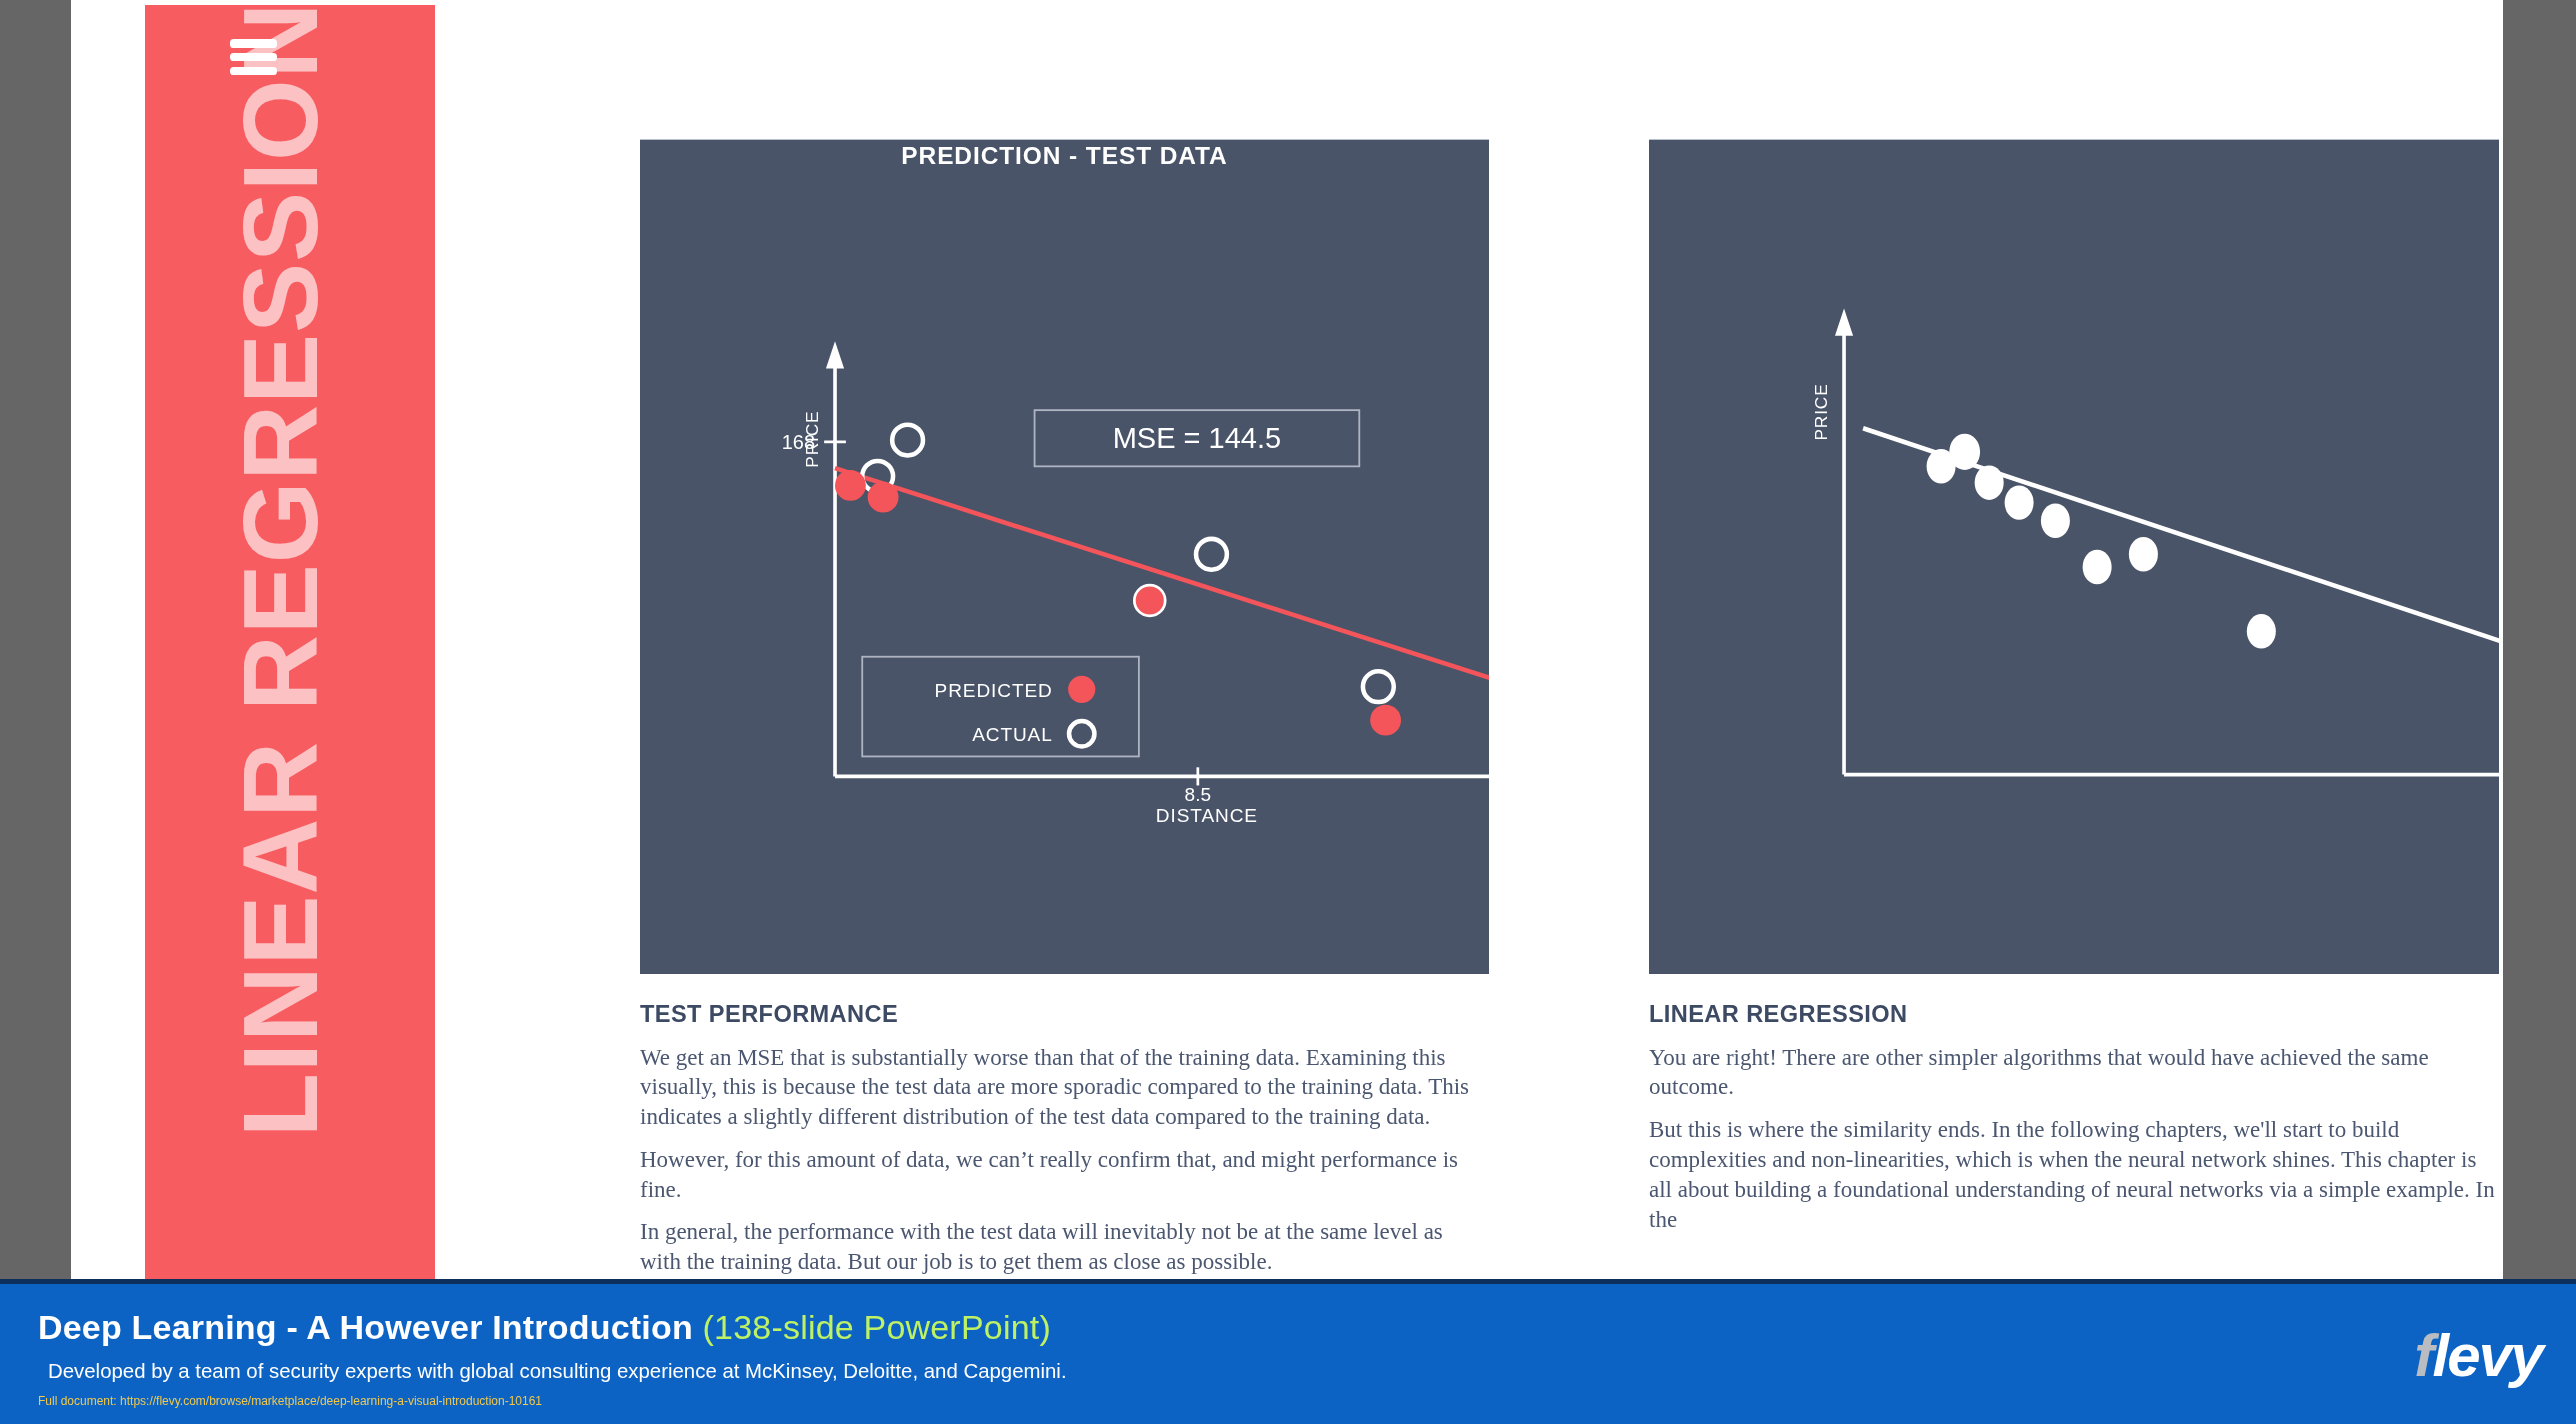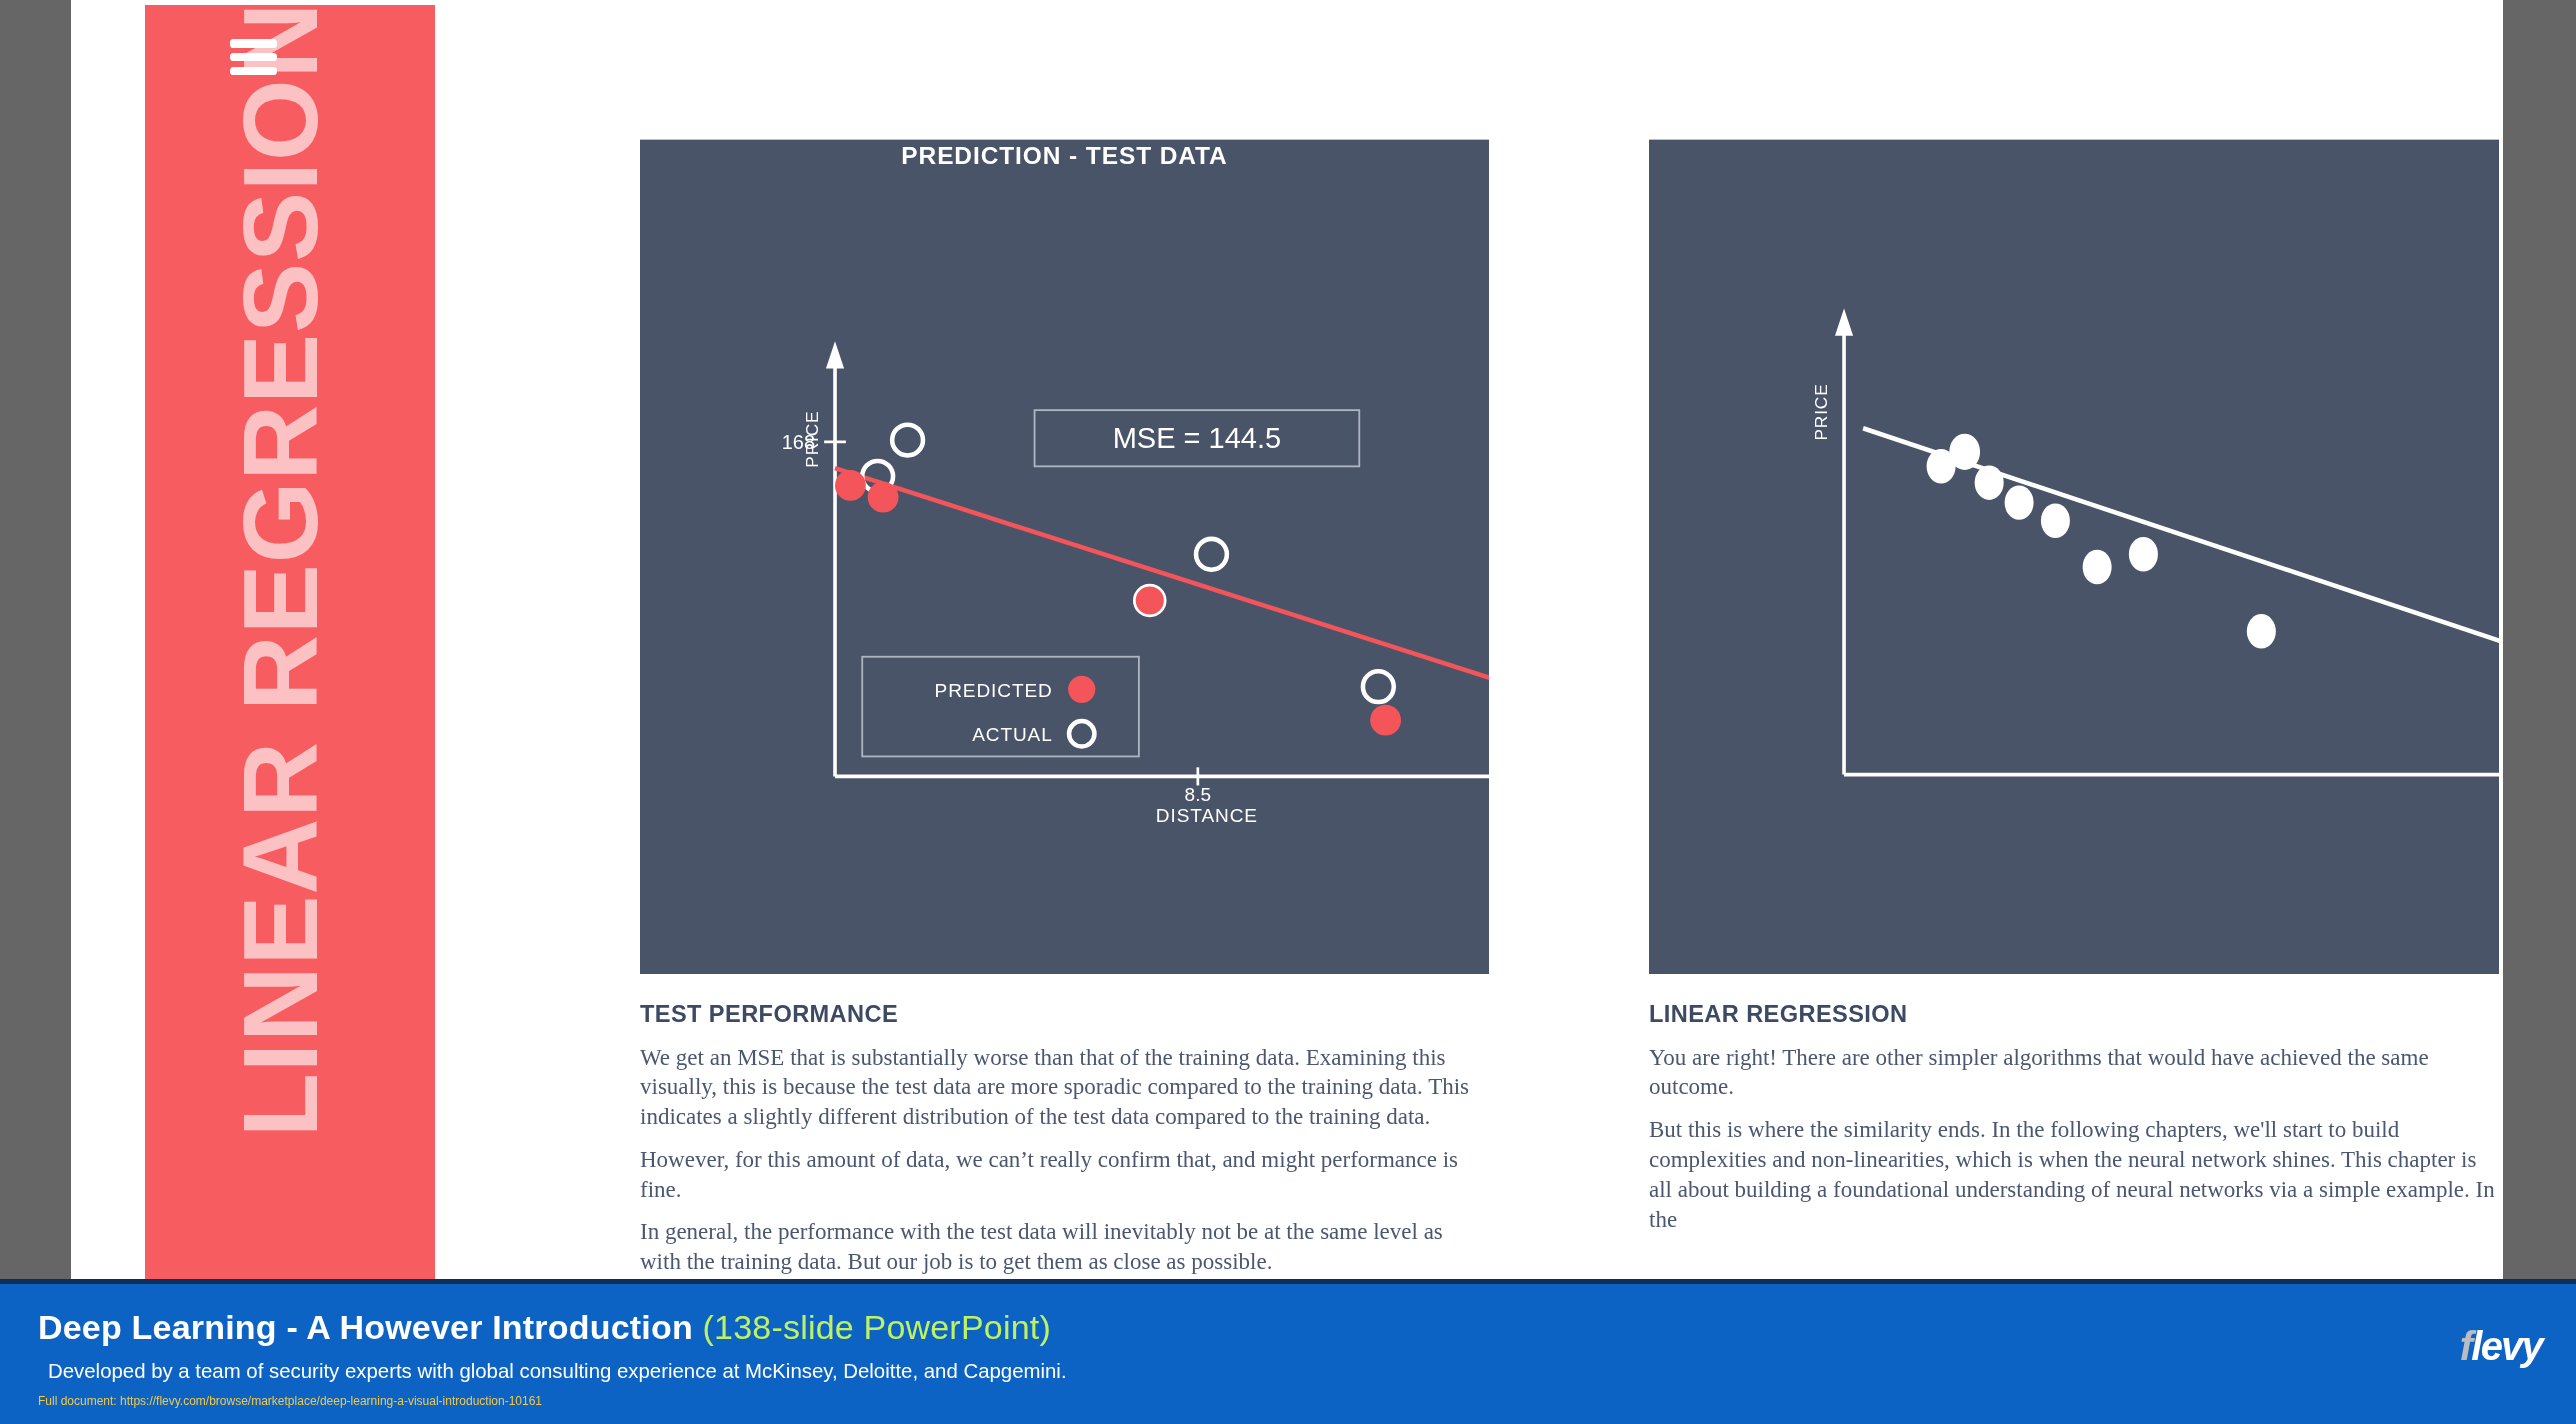"flevy" .logo { font-size: 40px -> 60px }
